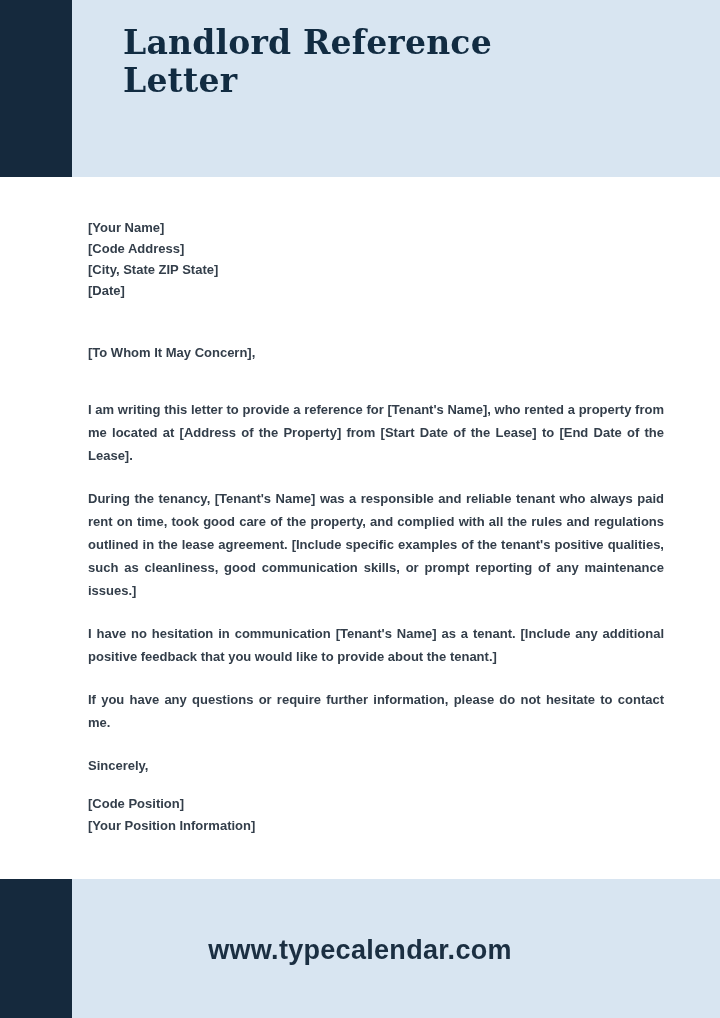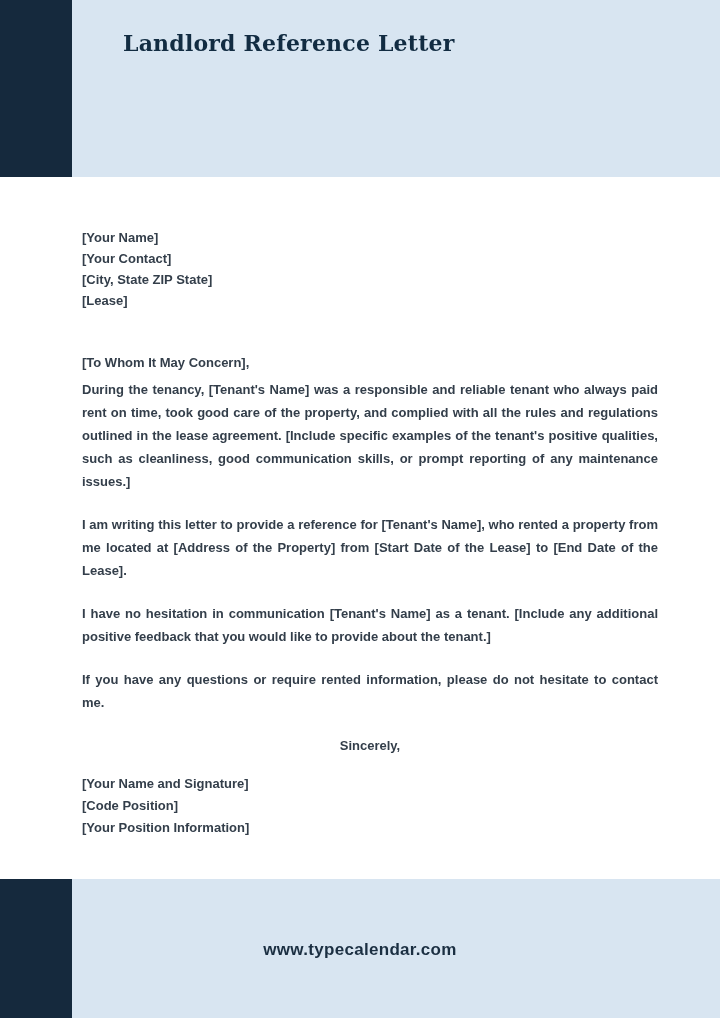"Landlord Reference Letter" .title { font-size: 22px -> 33px }
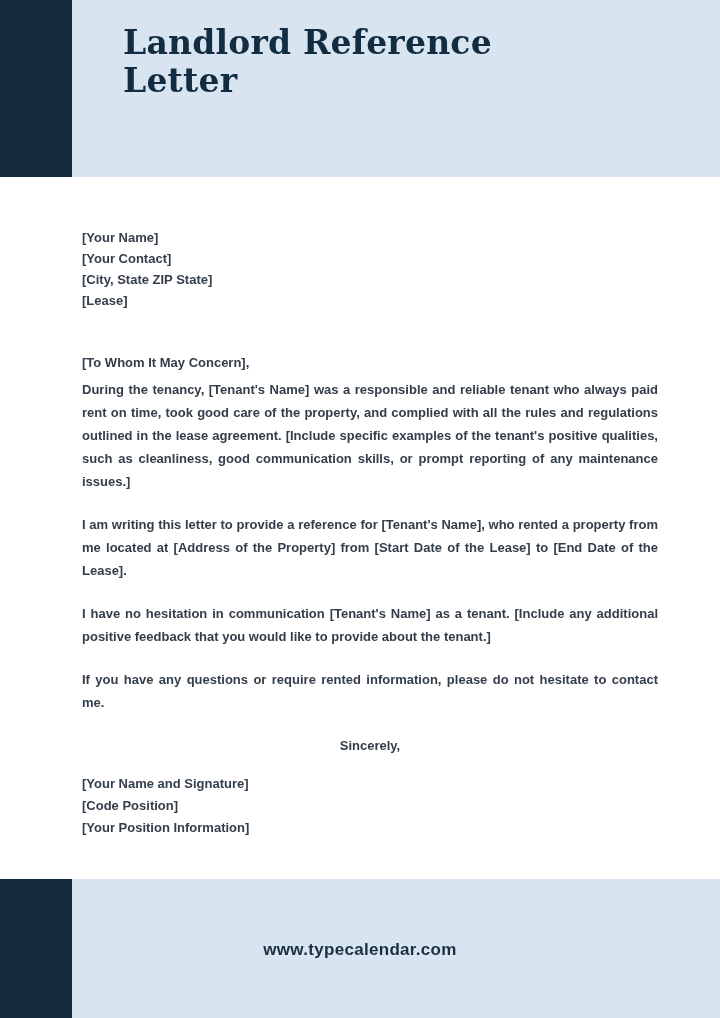"[Your Name]" .letter { left: 82px -> 88px; padding-top: 50px -> 40px }
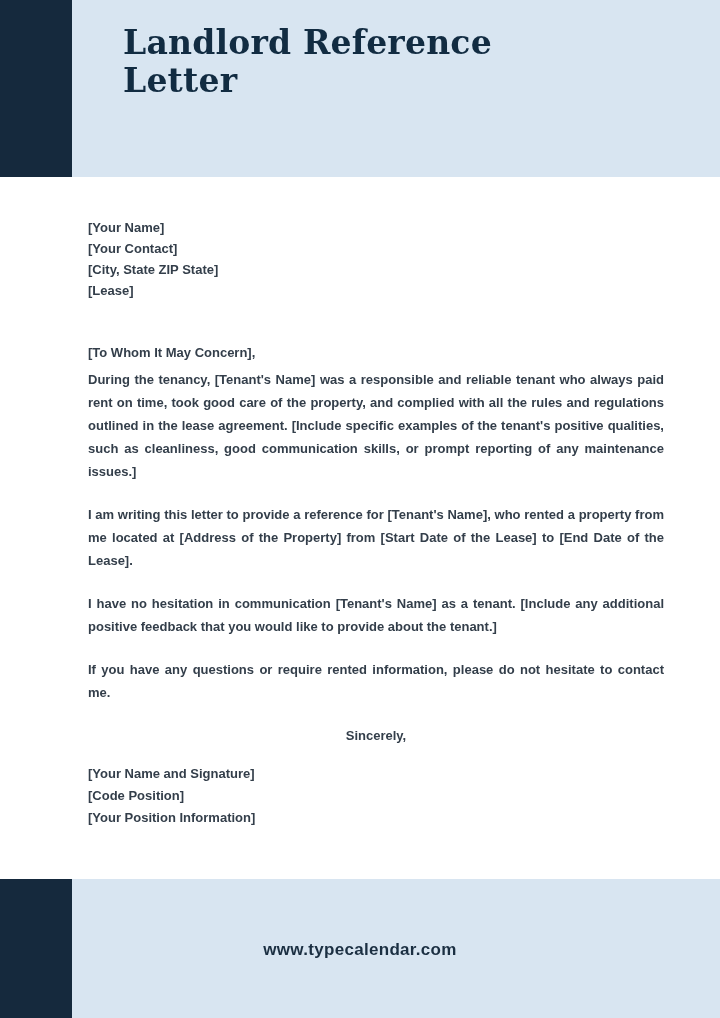"[Your Contact]" p { text: Your Contact -> Code Address }
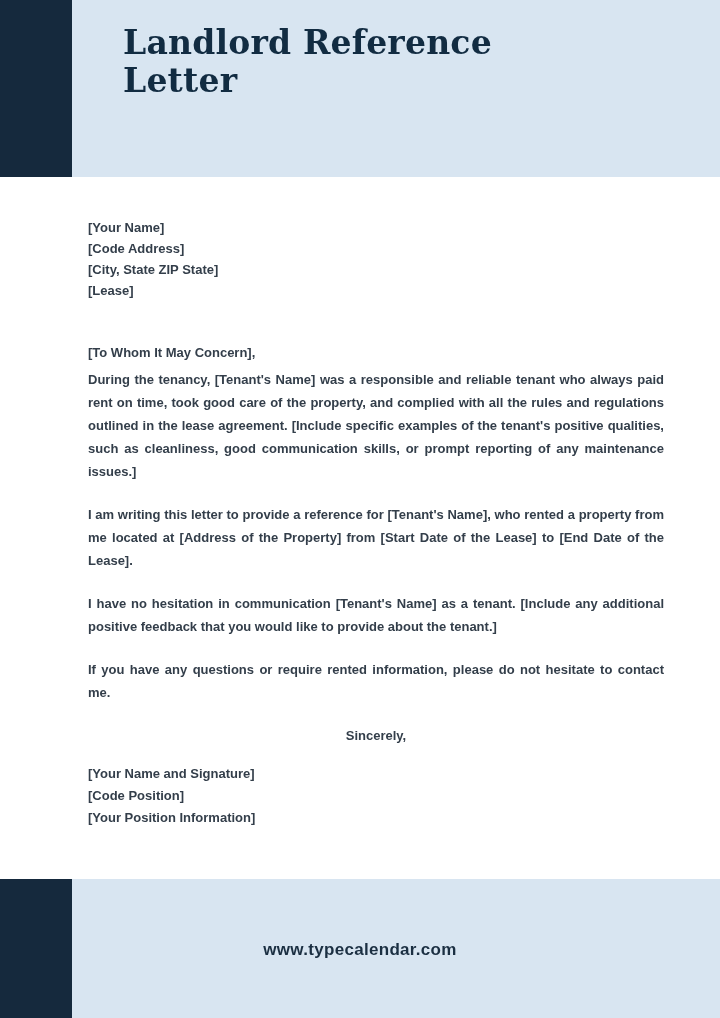"[Lease]" p { text: Lease -> Date }
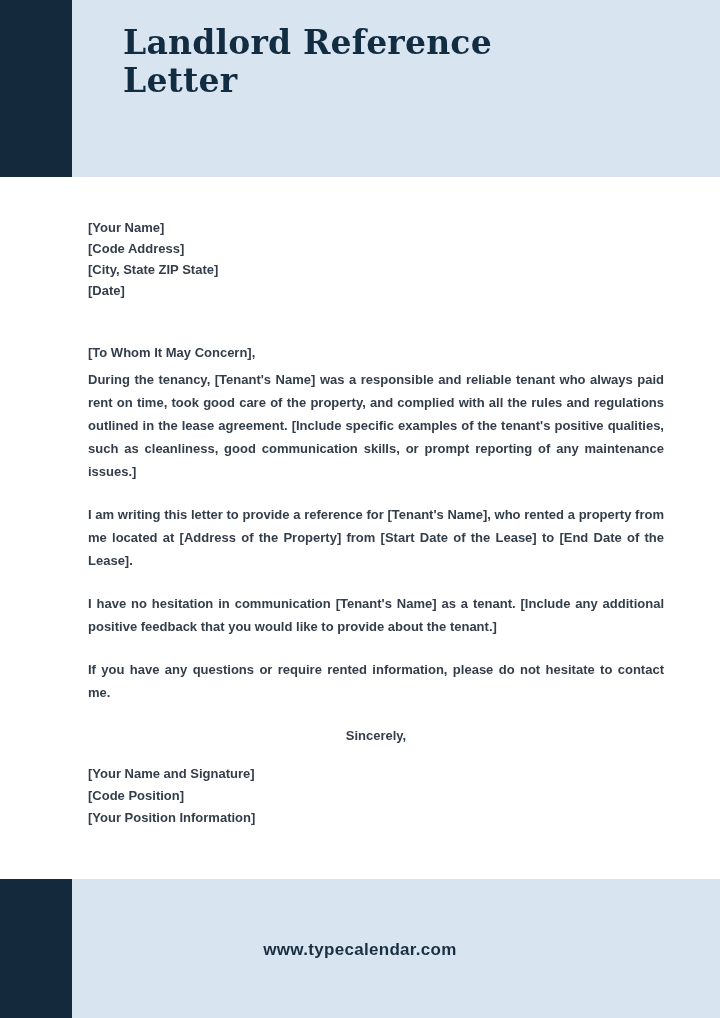"[To Whom It May Concern]," .salutation { margin: 0 0 4px 0 -> 0 0 34px 0 }
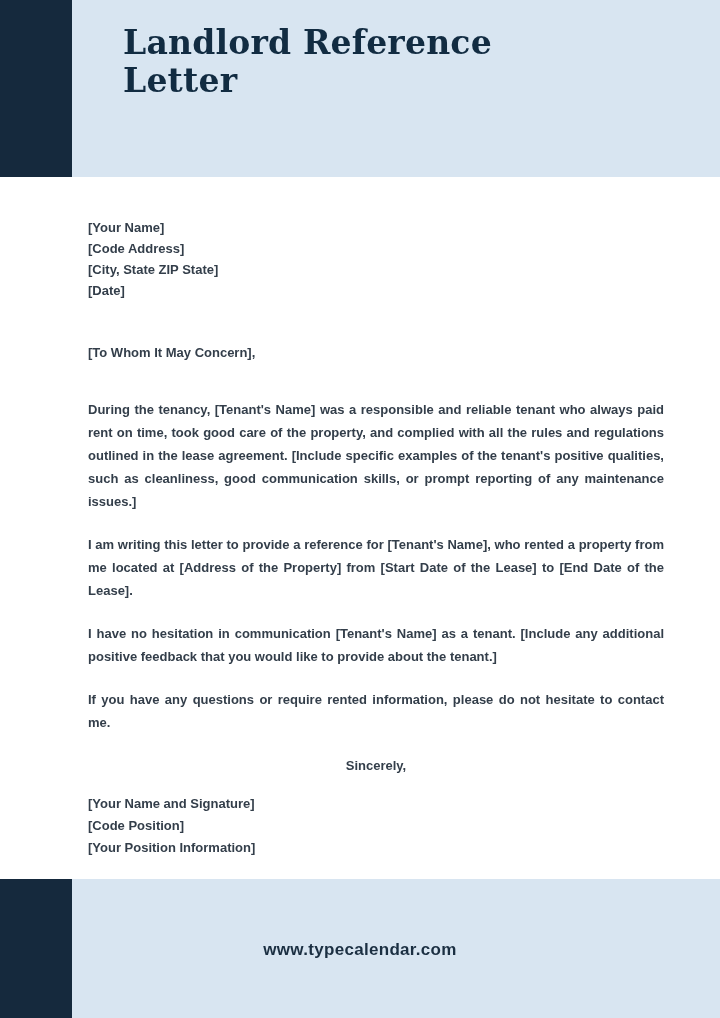"During the tenancy, [Tenant's Name]" p.para { order: before "I am writing this letter" -> after "I am writing this letter" }
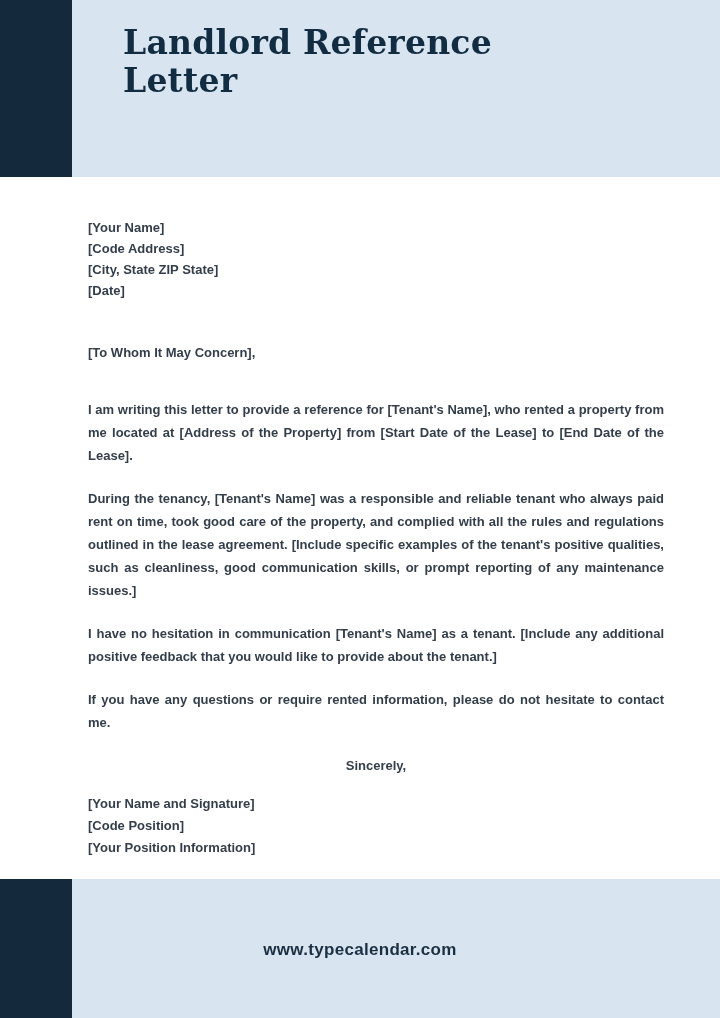"If you have any questions" p.para { text: rented -> further }
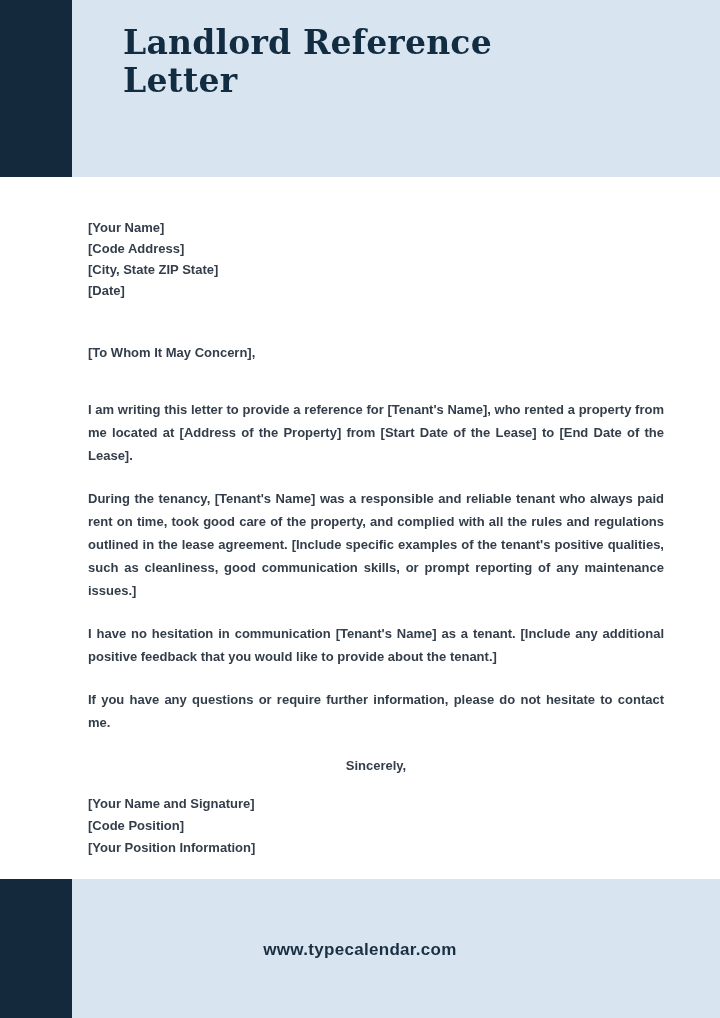"Sincerely," .closing { text-align: center -> none }
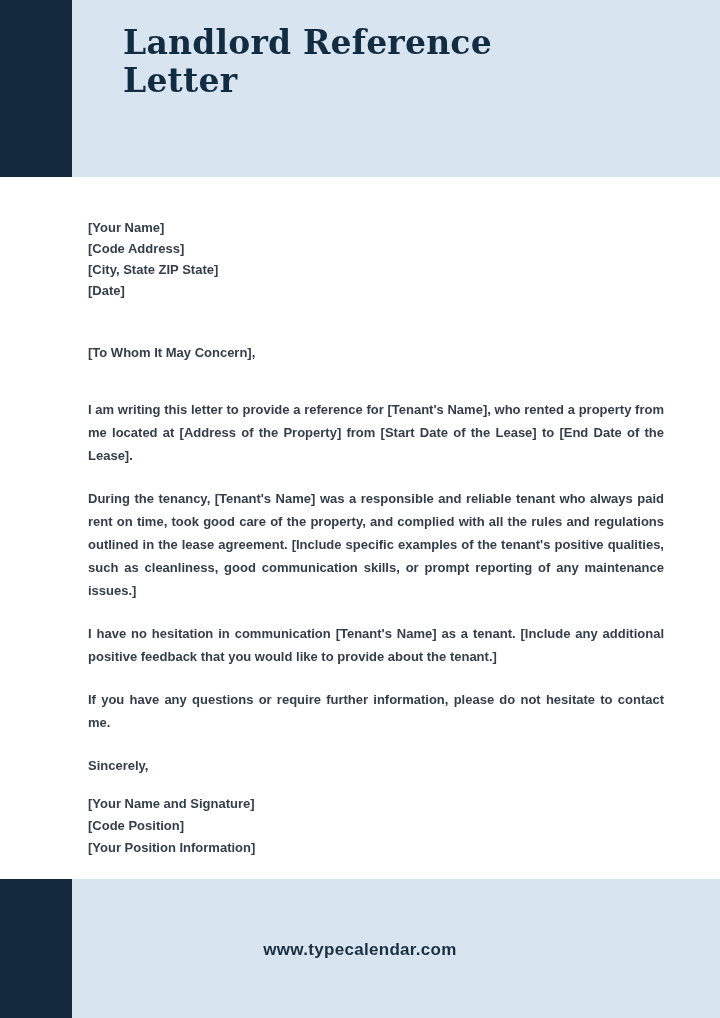"[Your Name and Signature]" p { html: <p>[Your Name and Signature]</p> -> none }
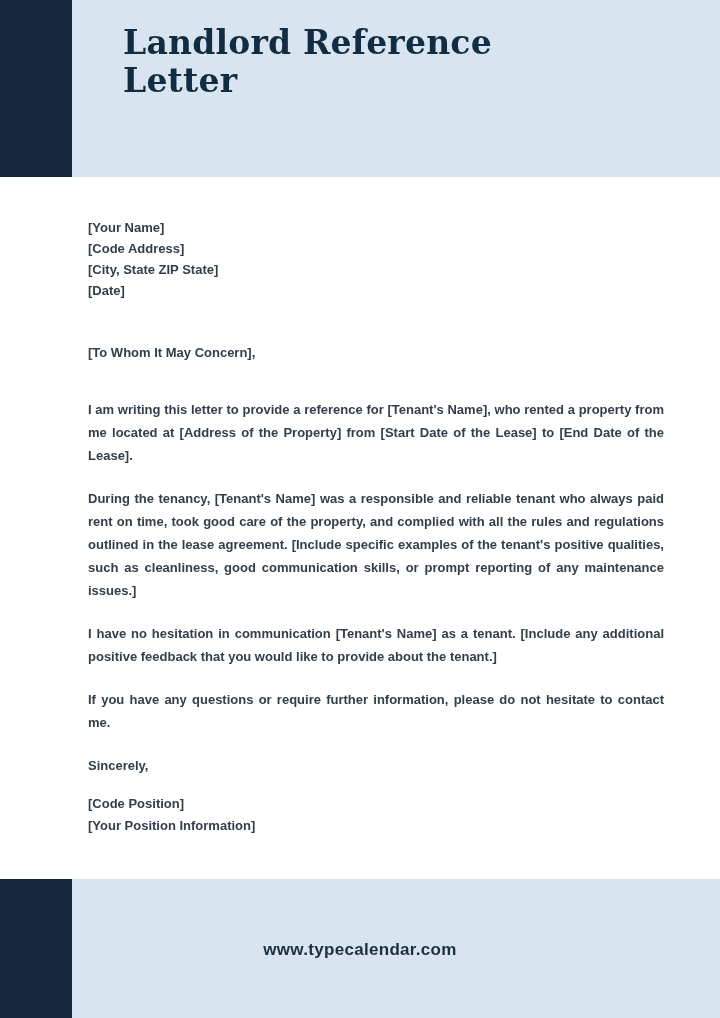"www.typecalendar.com" .footer-url { font-size: 17px -> 27px }
